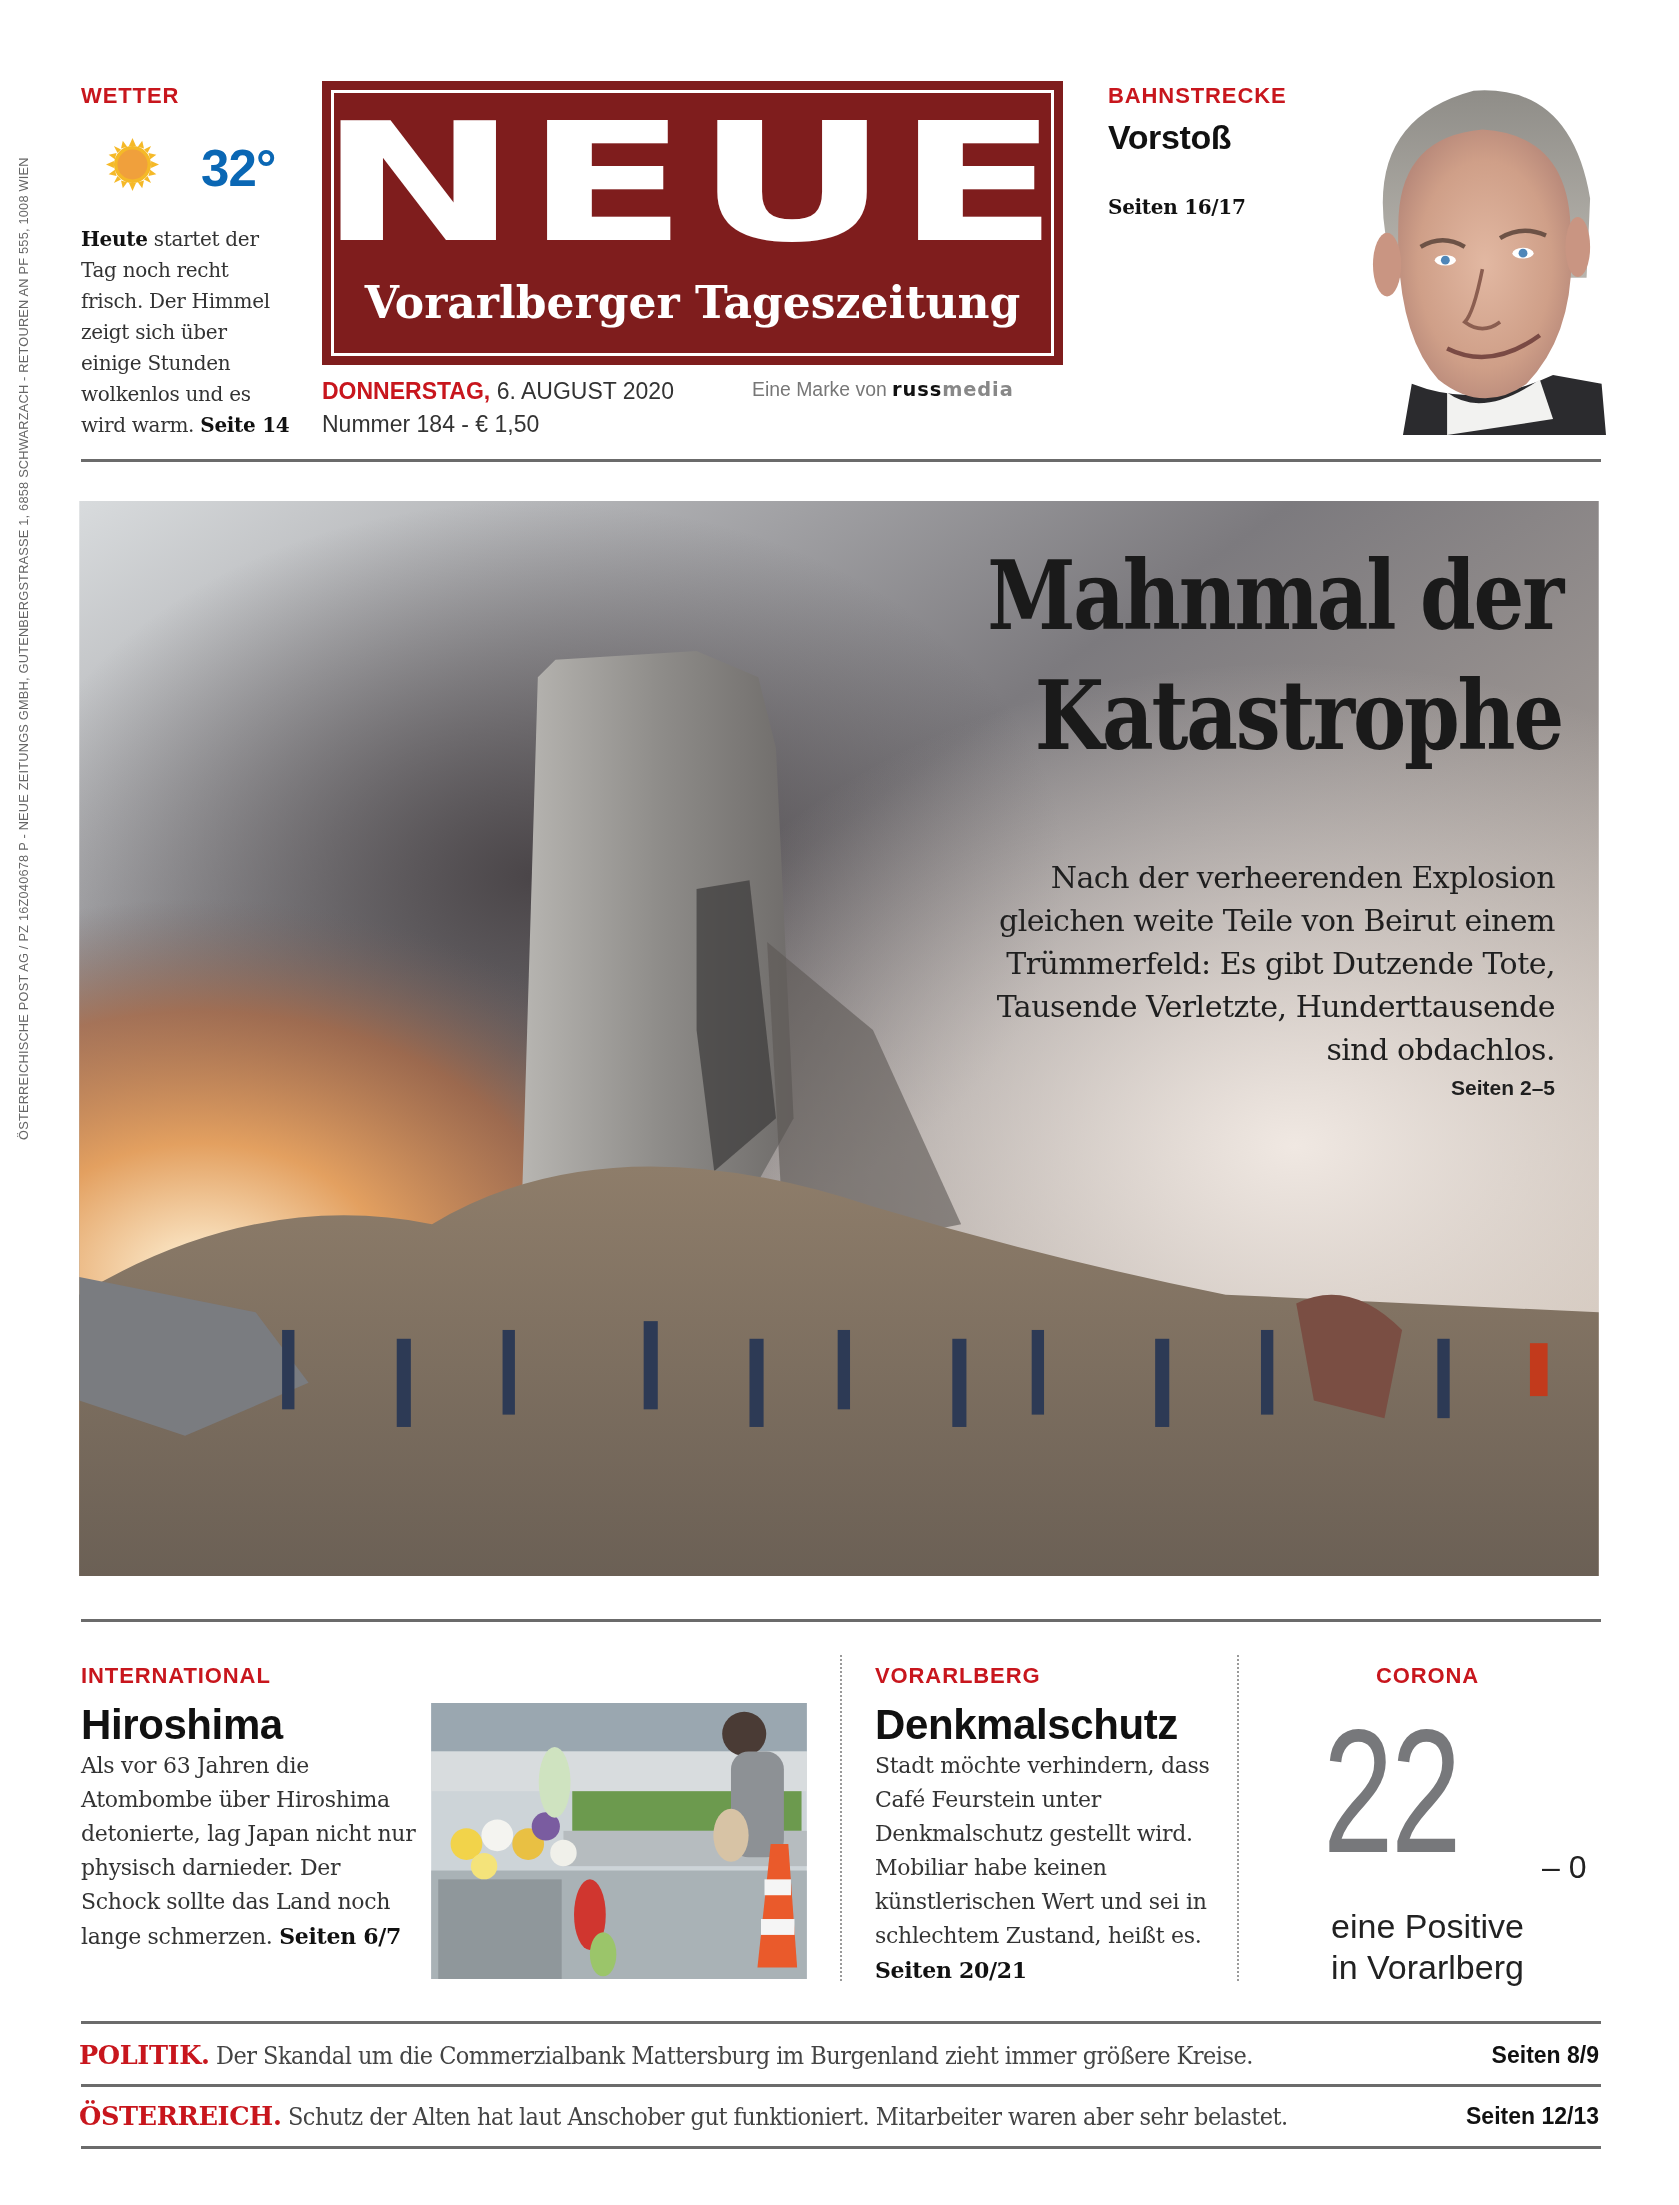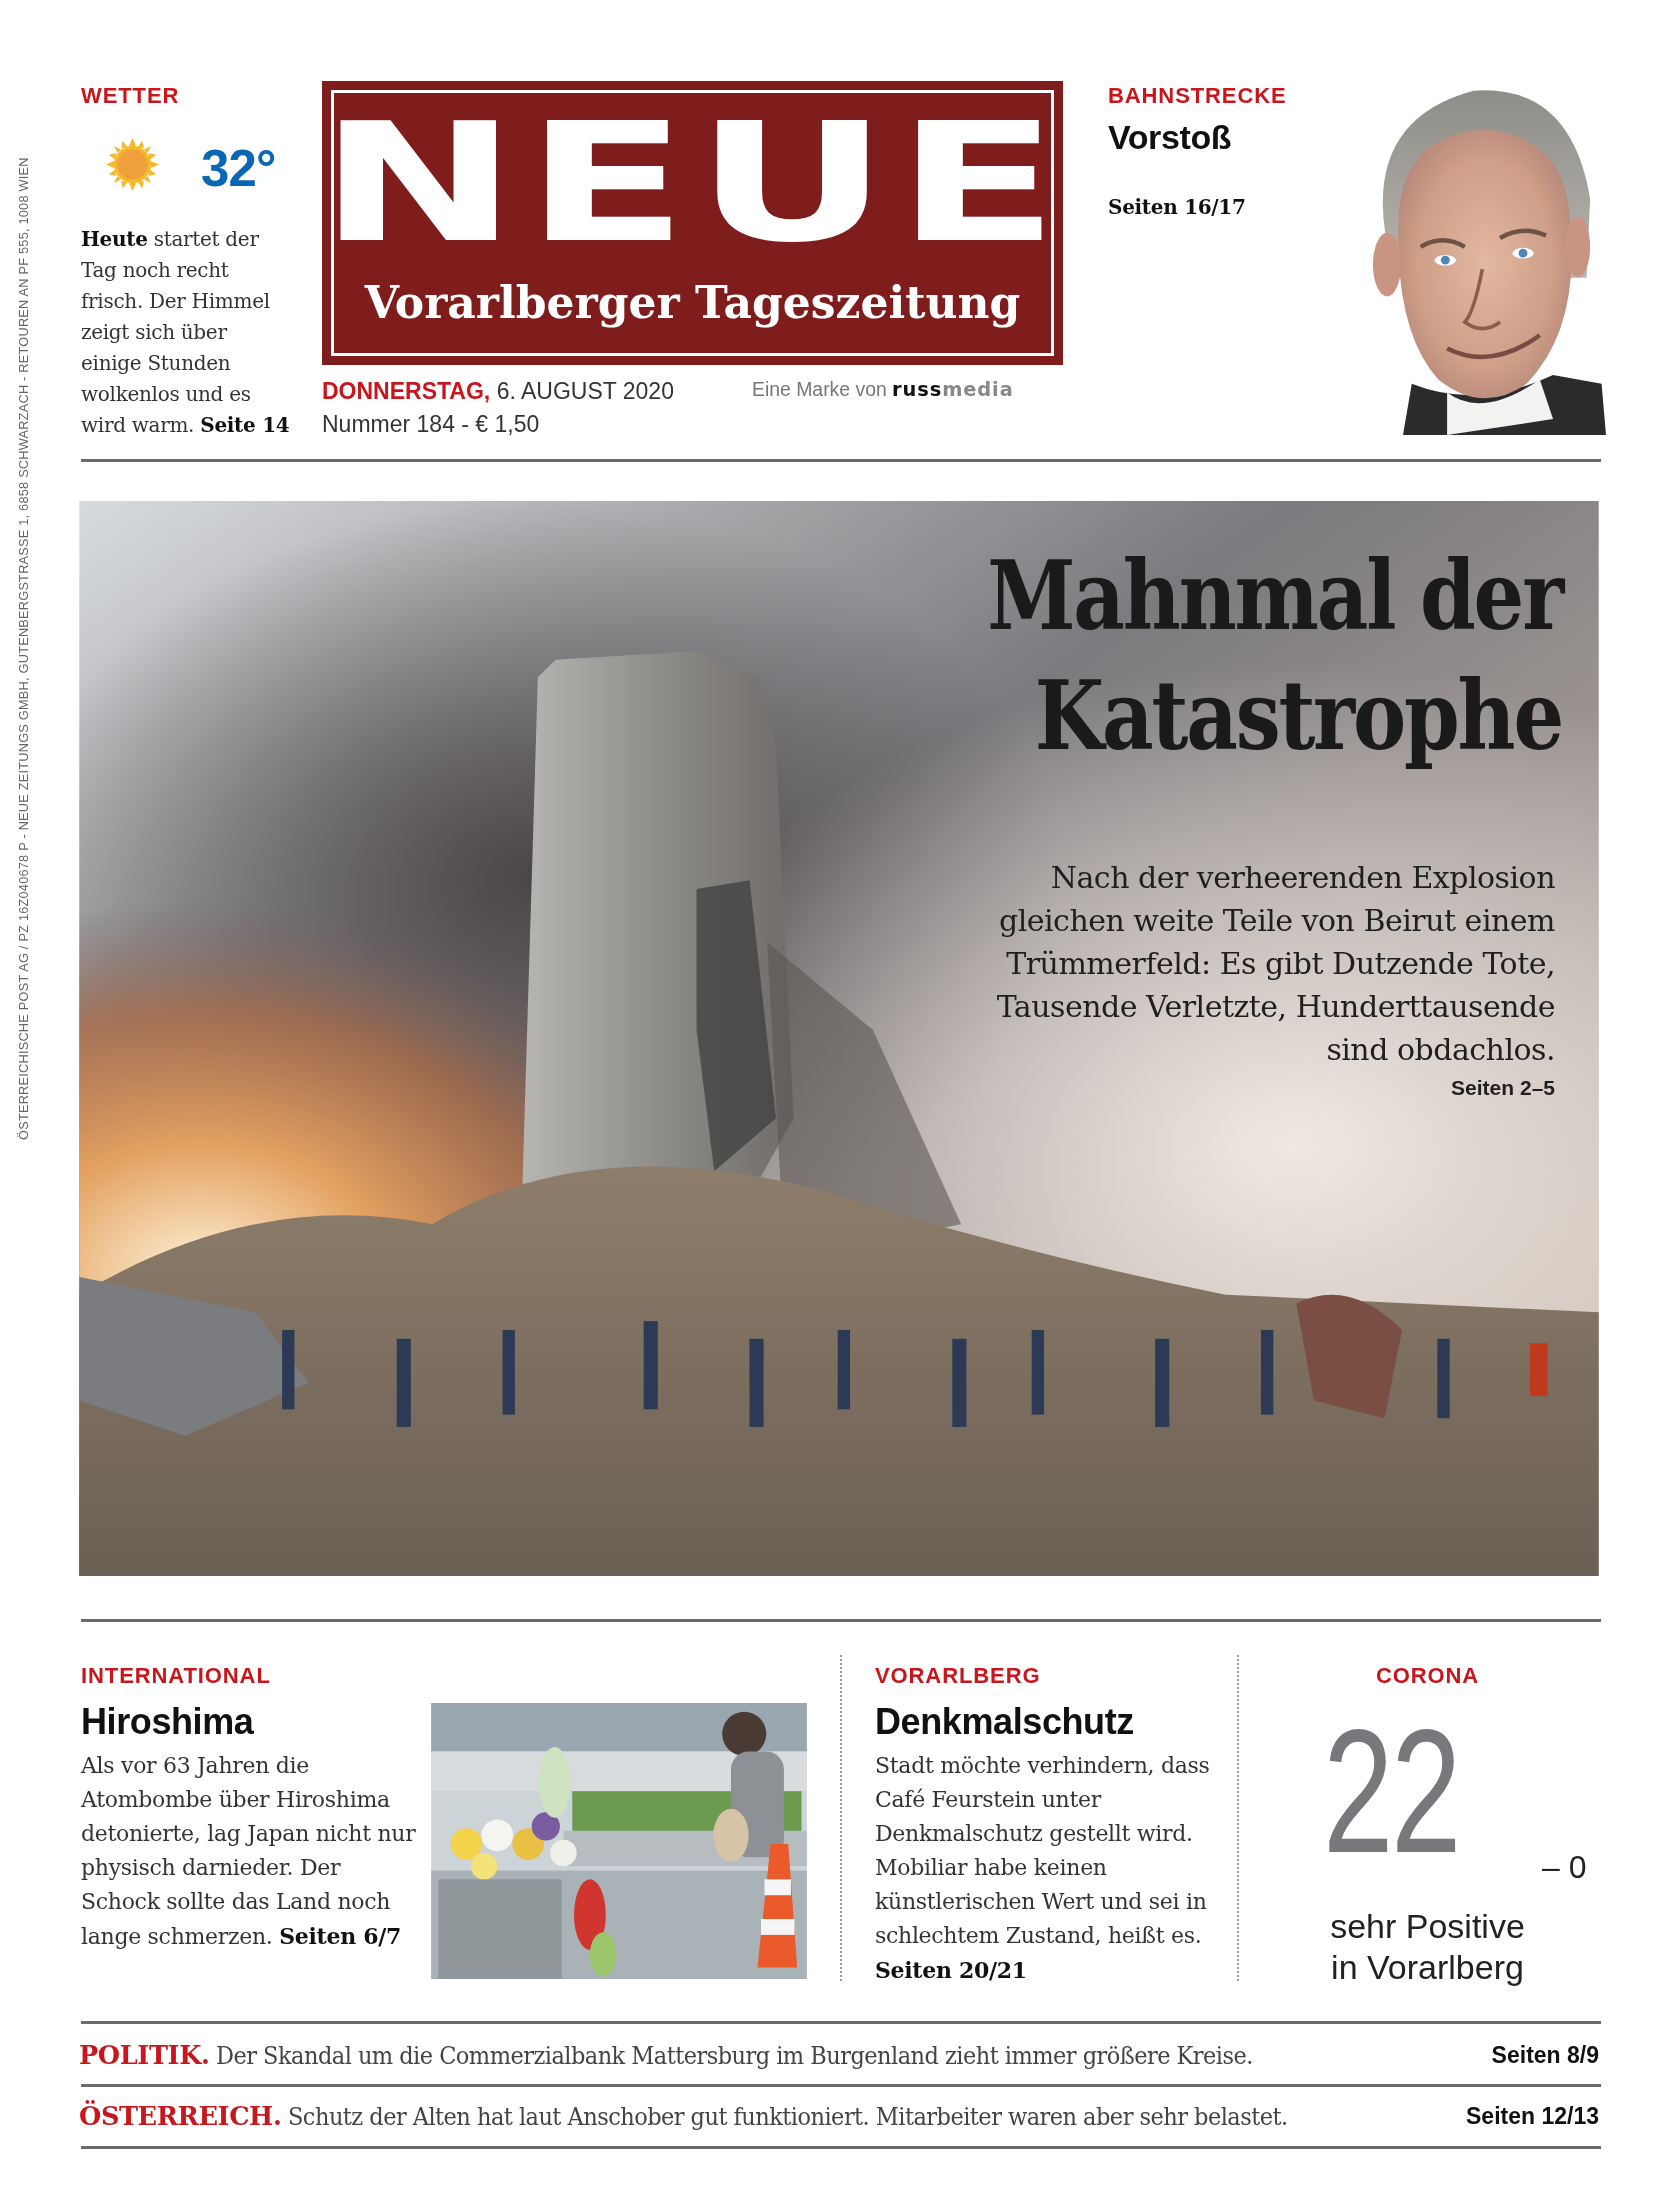"Hiroshima" .headline { font-size: 36px -> 42px }
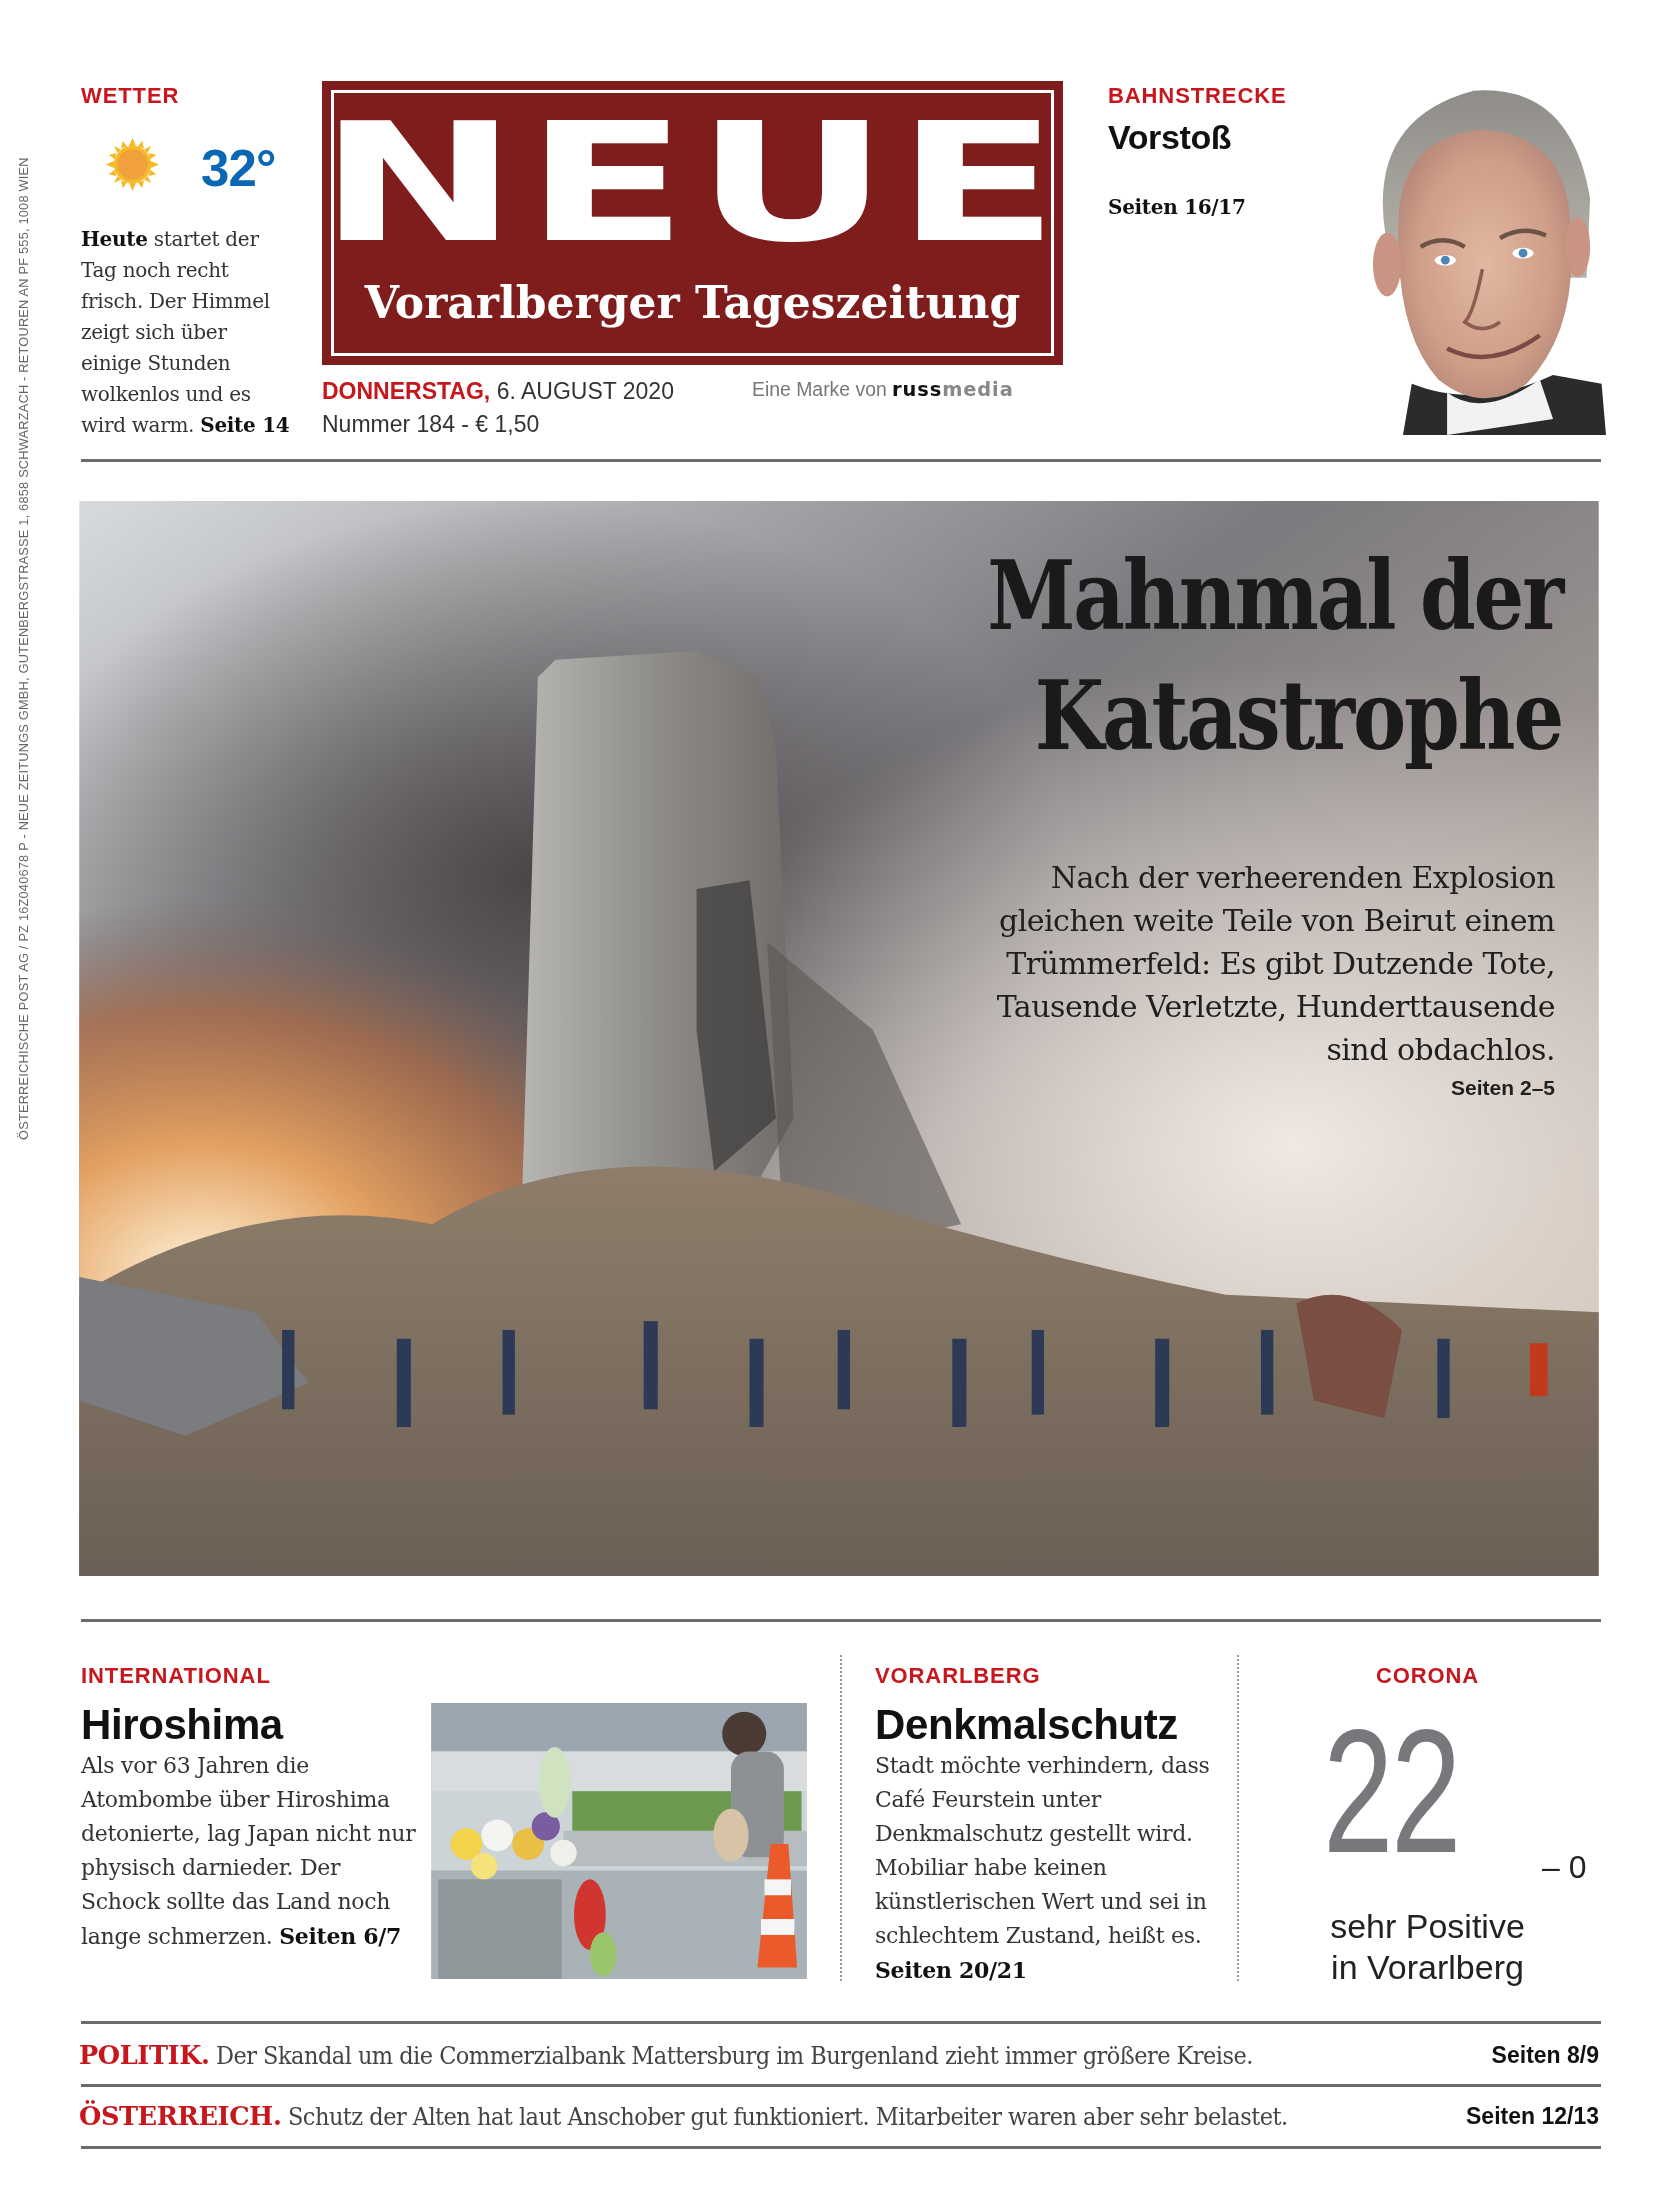"sehr Positive" div { text: sehr -> eine }
